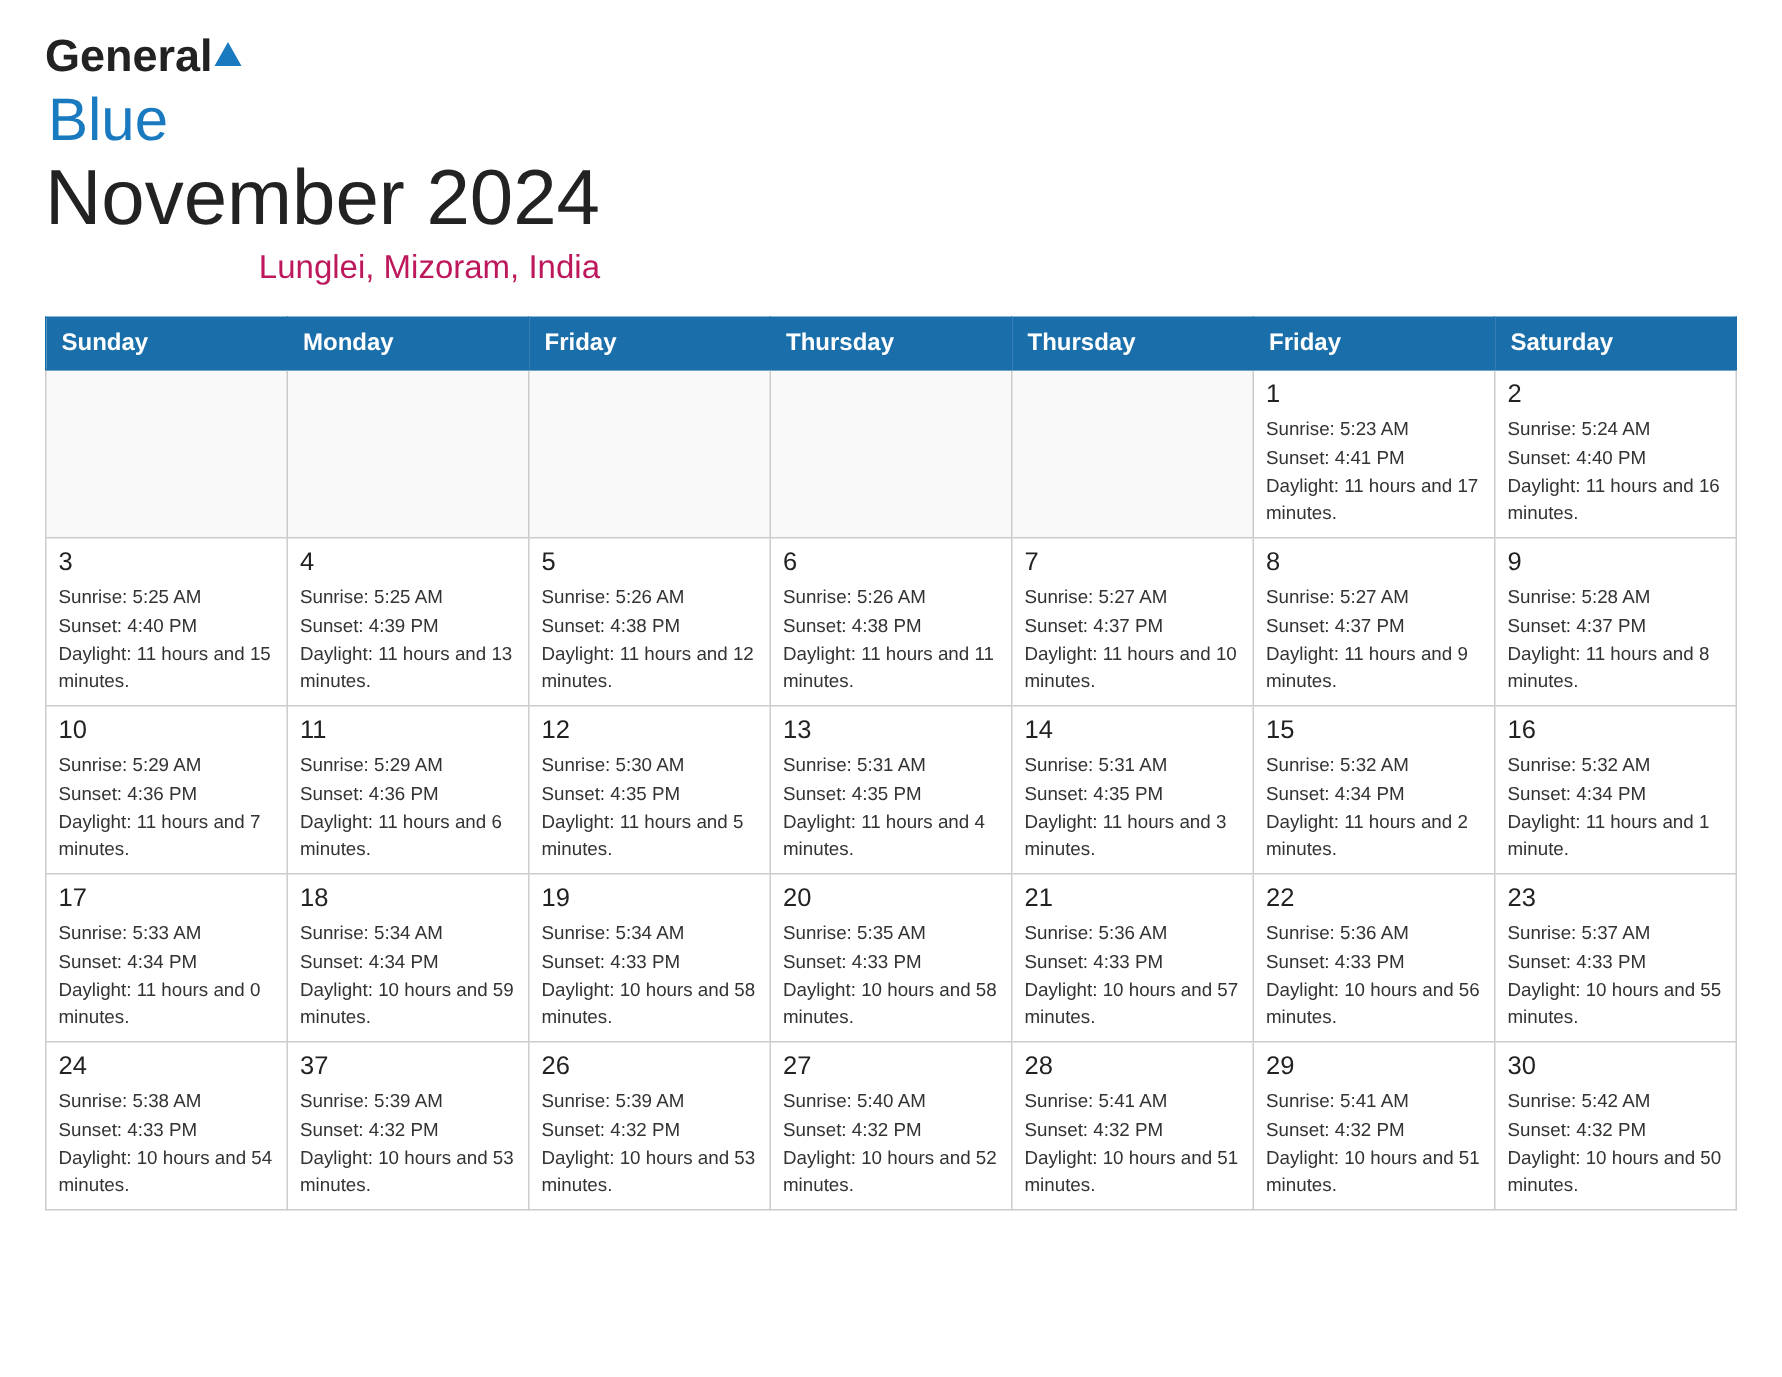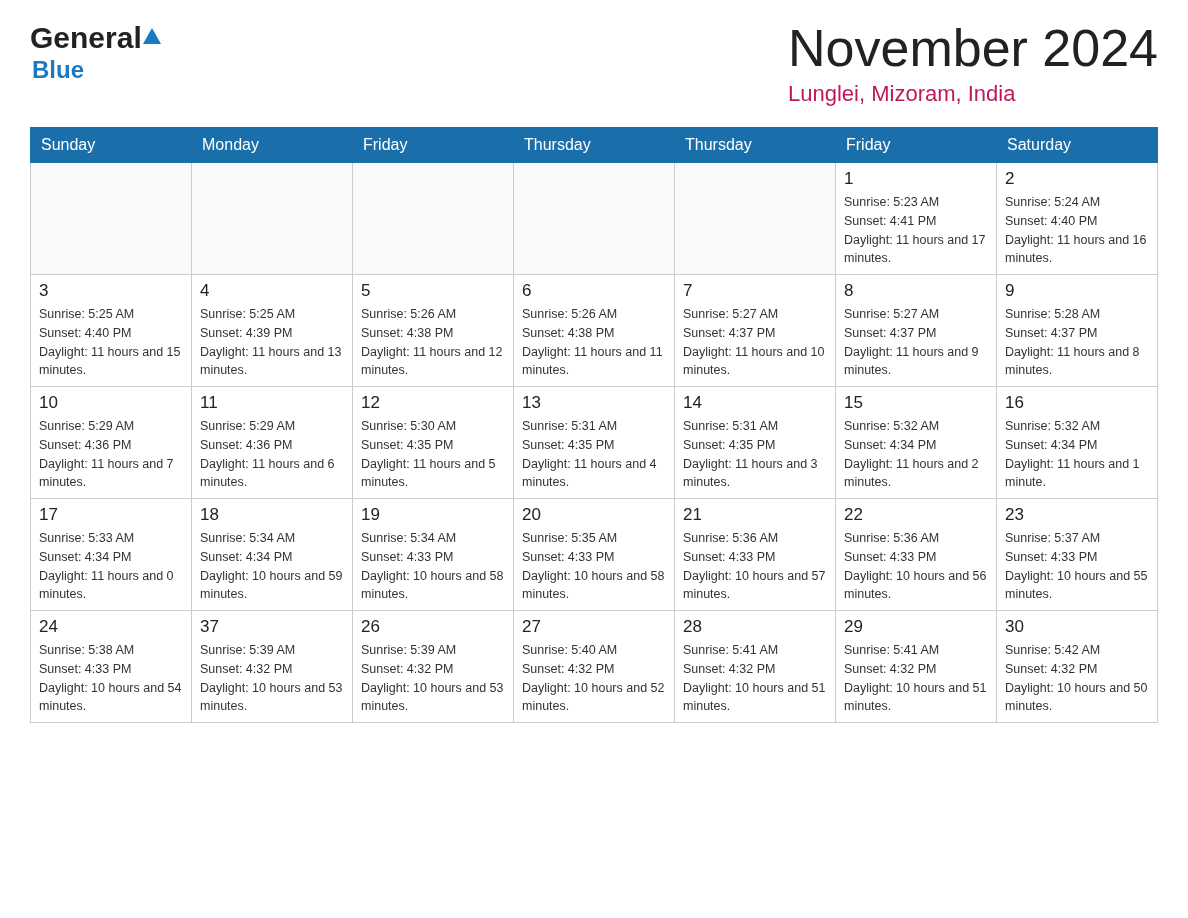"General" .header { flex-direction: none -> column }
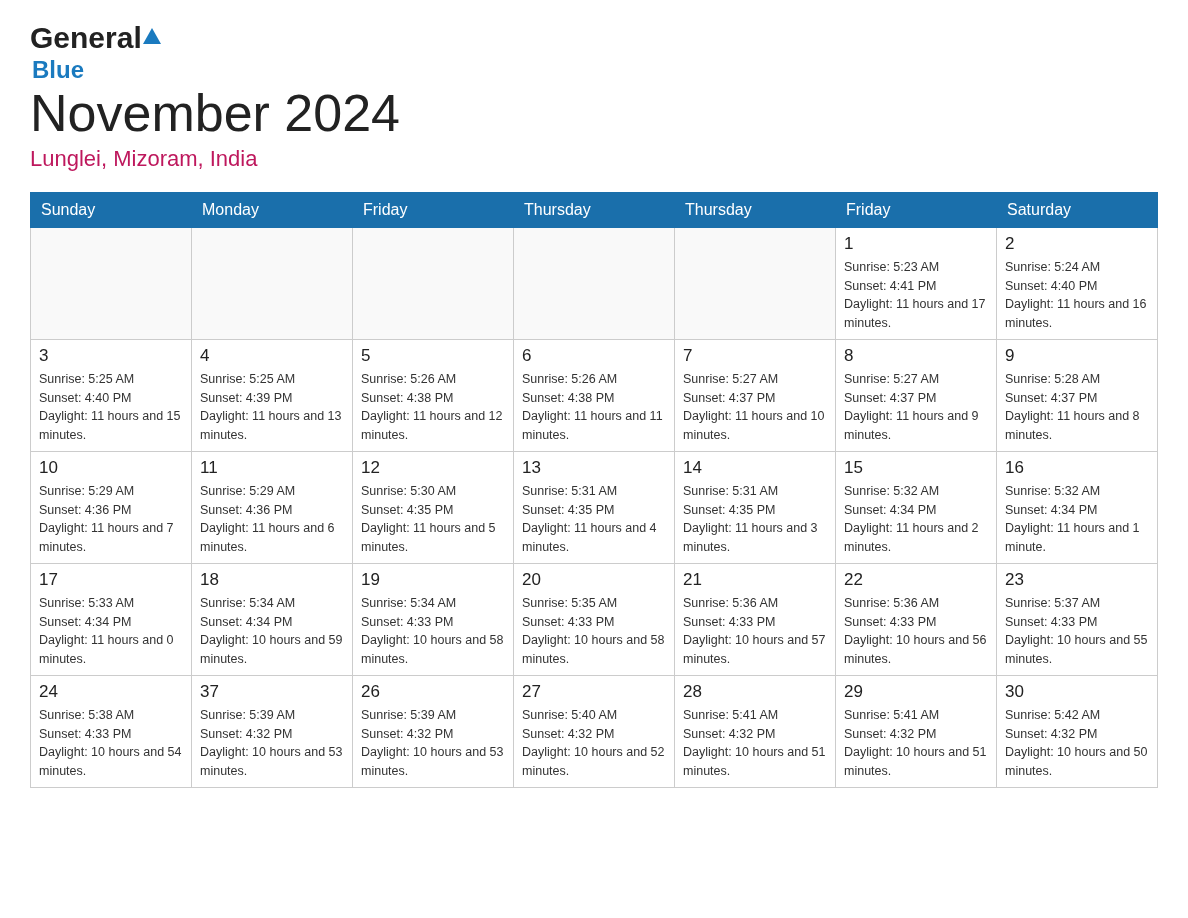"Blue" .logo-row2 { font-size: 24px -> 40px; font-weight: bold -> normal }
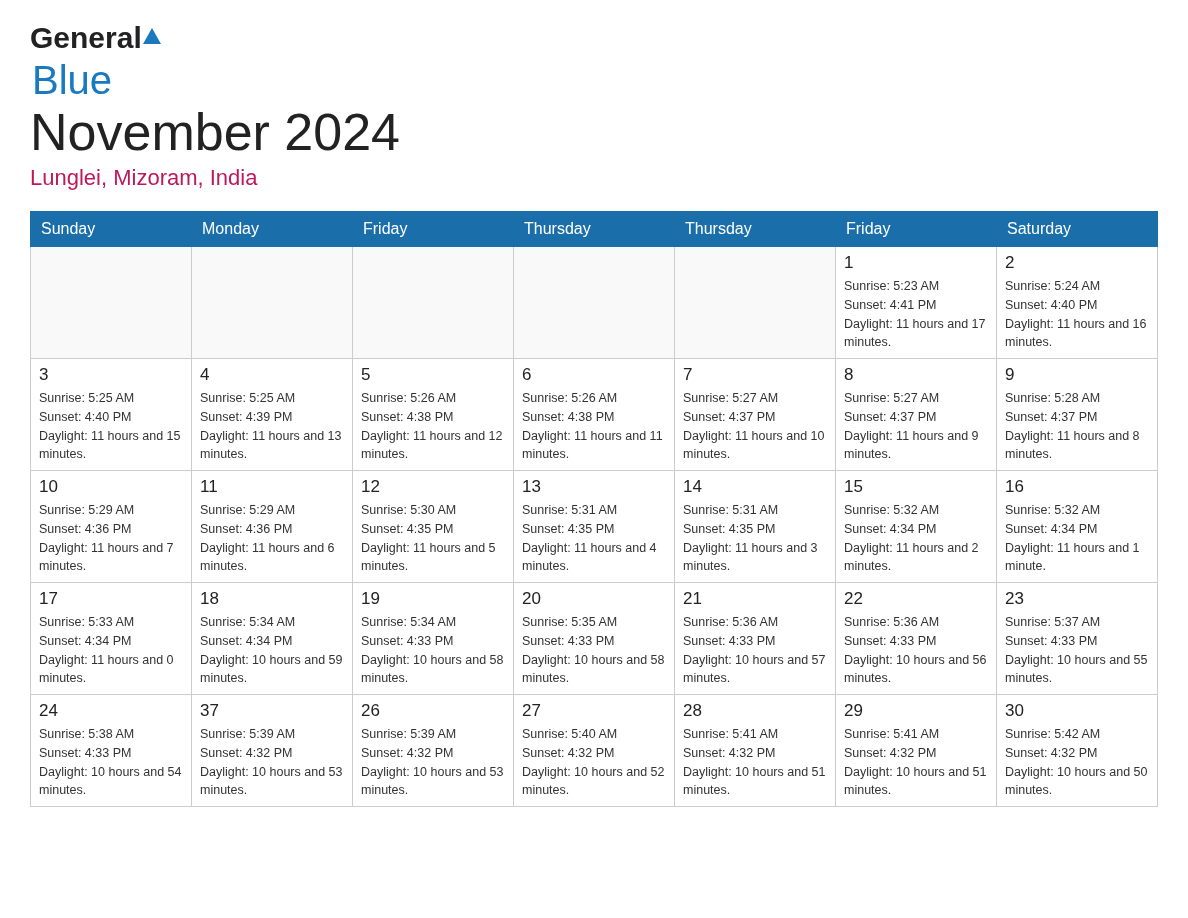"November 2024" .title-block { text-align: left -> right }
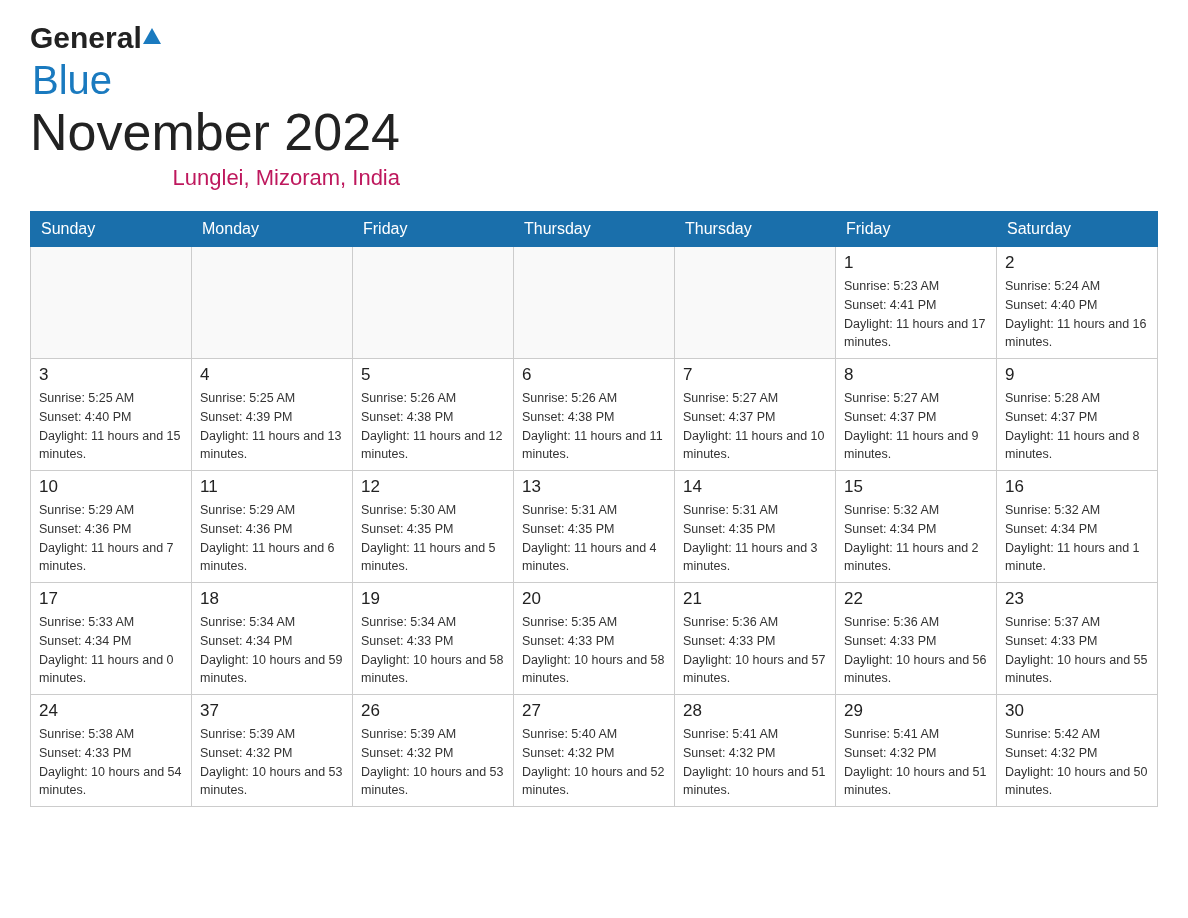"Sunday" .calendar-table thead tr th { font-weight: normal -> bold }
